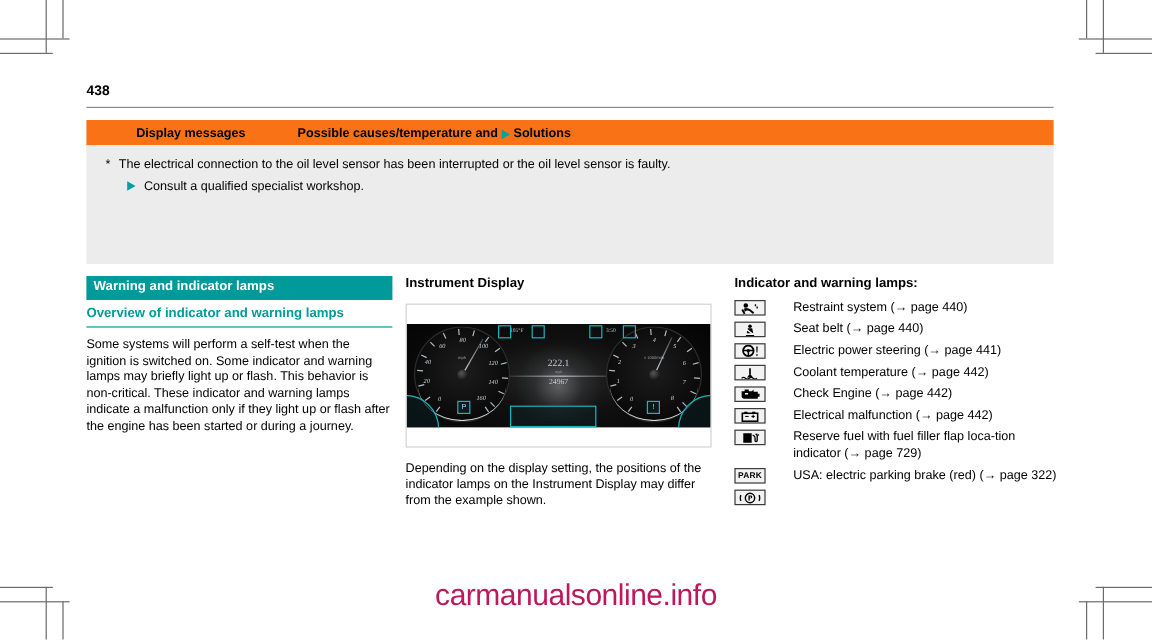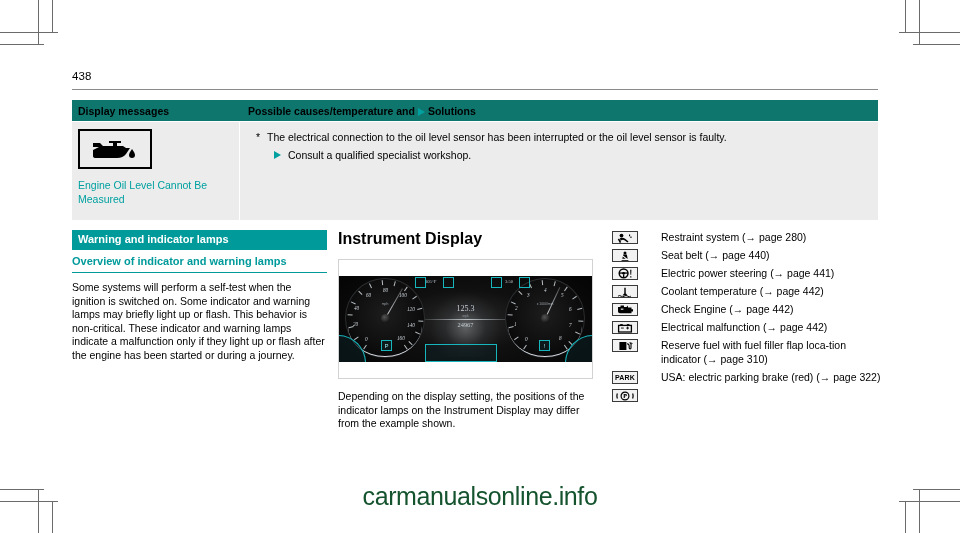"438" .page-number { font-weight: normal -> bold }
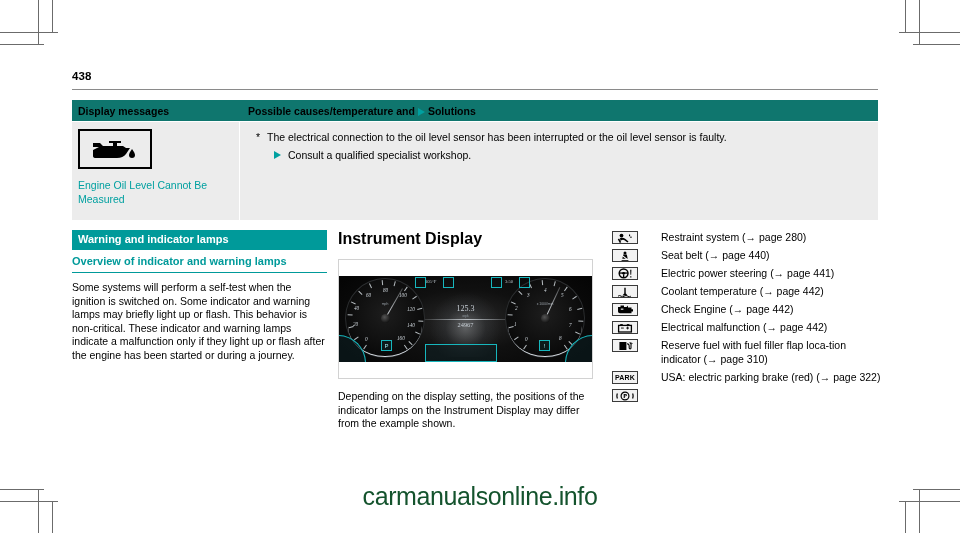"Display messages" .msg-head { background: #0f766e -> #f97316; text-align: none -> center }
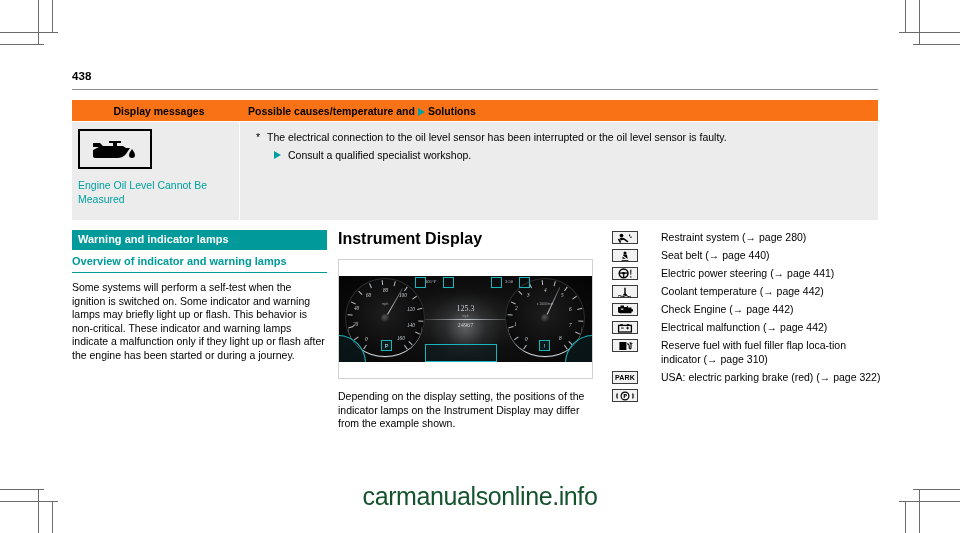"Engine Oil Level Cannot Be" div.c1 { html: <div> <div> <svg> <path></path> <path></path> </svg> </div> <div>Engine Oil Level Cannot Be Measured</div> </div> -> none }
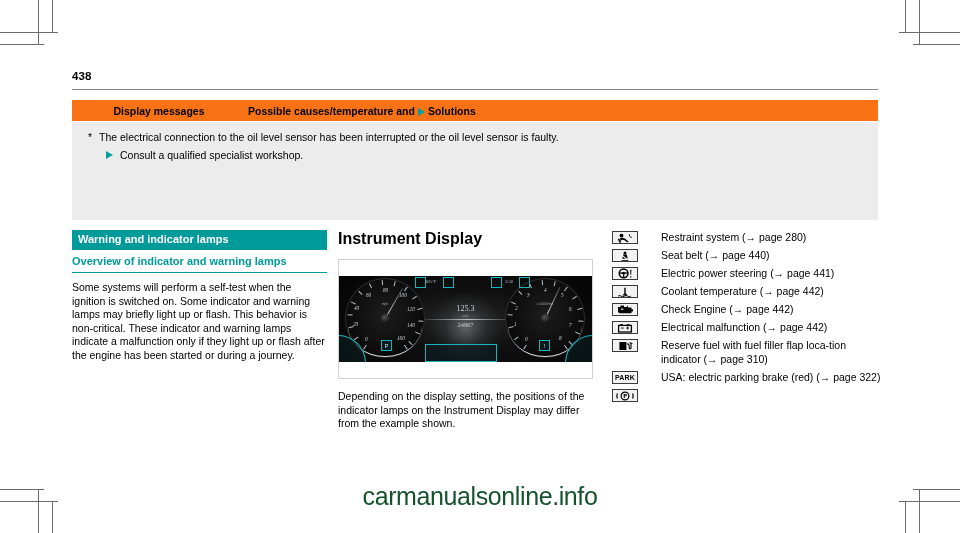"Instrument Display" .col-title { font-size: 16px -> 11px }
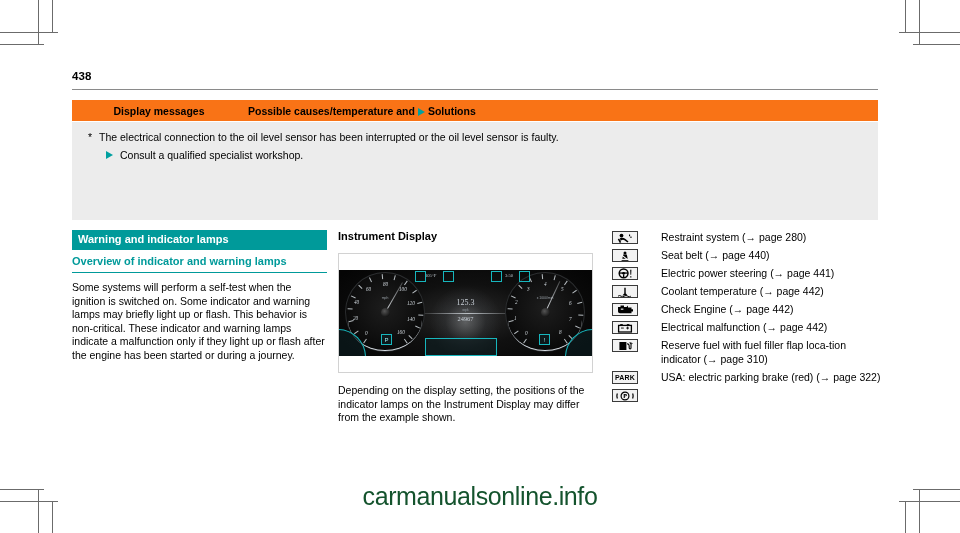"Indicator and warning lamps:" div.lamp-list-title { html: none -> <div>Indicator and warning lamps:</div> }
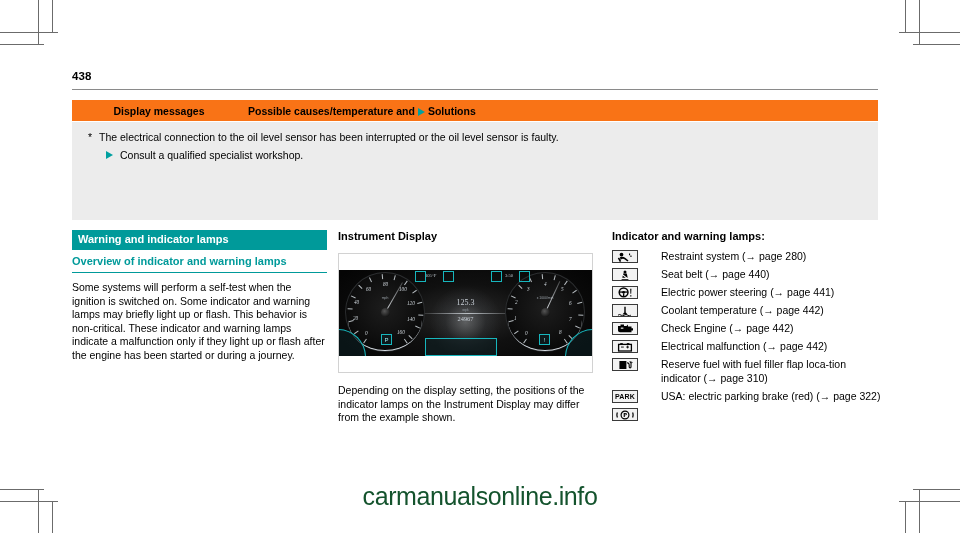"Restraint system (→ page 280)" div.lamp-text { text: 280 -> 440 }
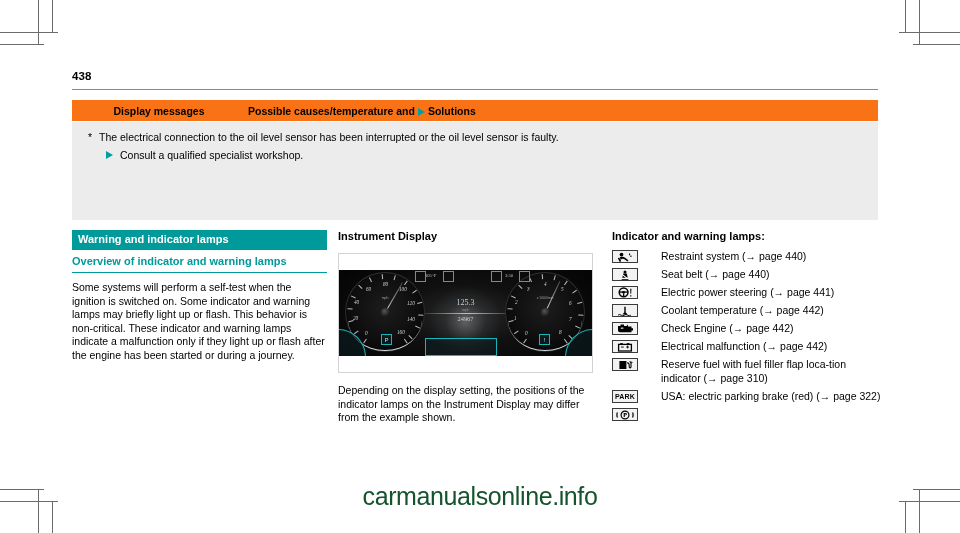"125.3" div.center-readout { text: 125.3 -> 222.1 }
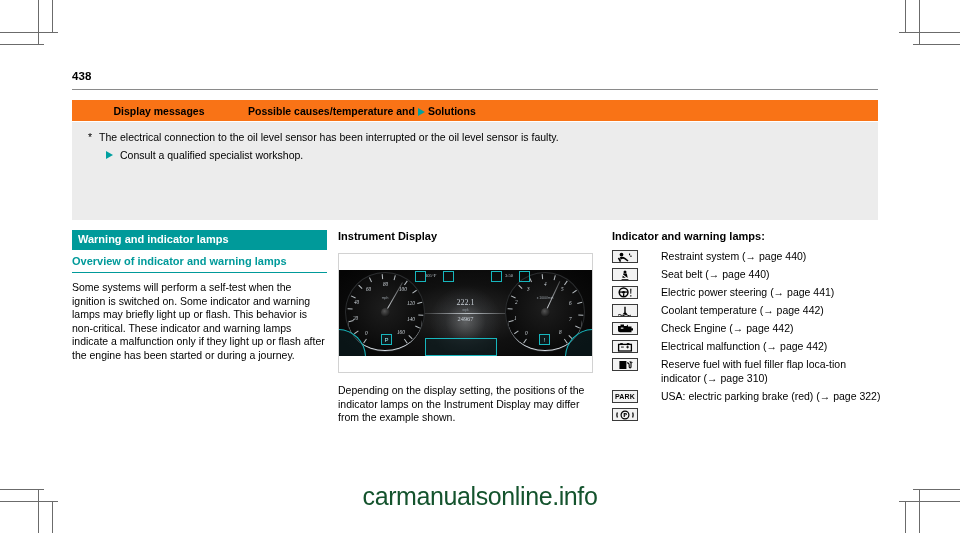"Reserve fuel with fuel filler" div.lamp-text { text: 310 -> 729 }
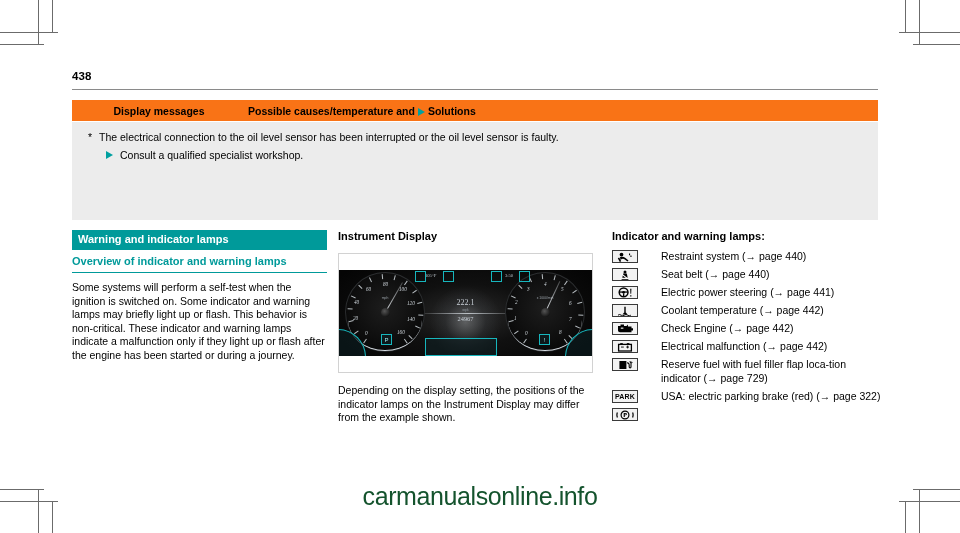"carmanualsonline.info" .watermark { color: #14532d -> #be185d }
